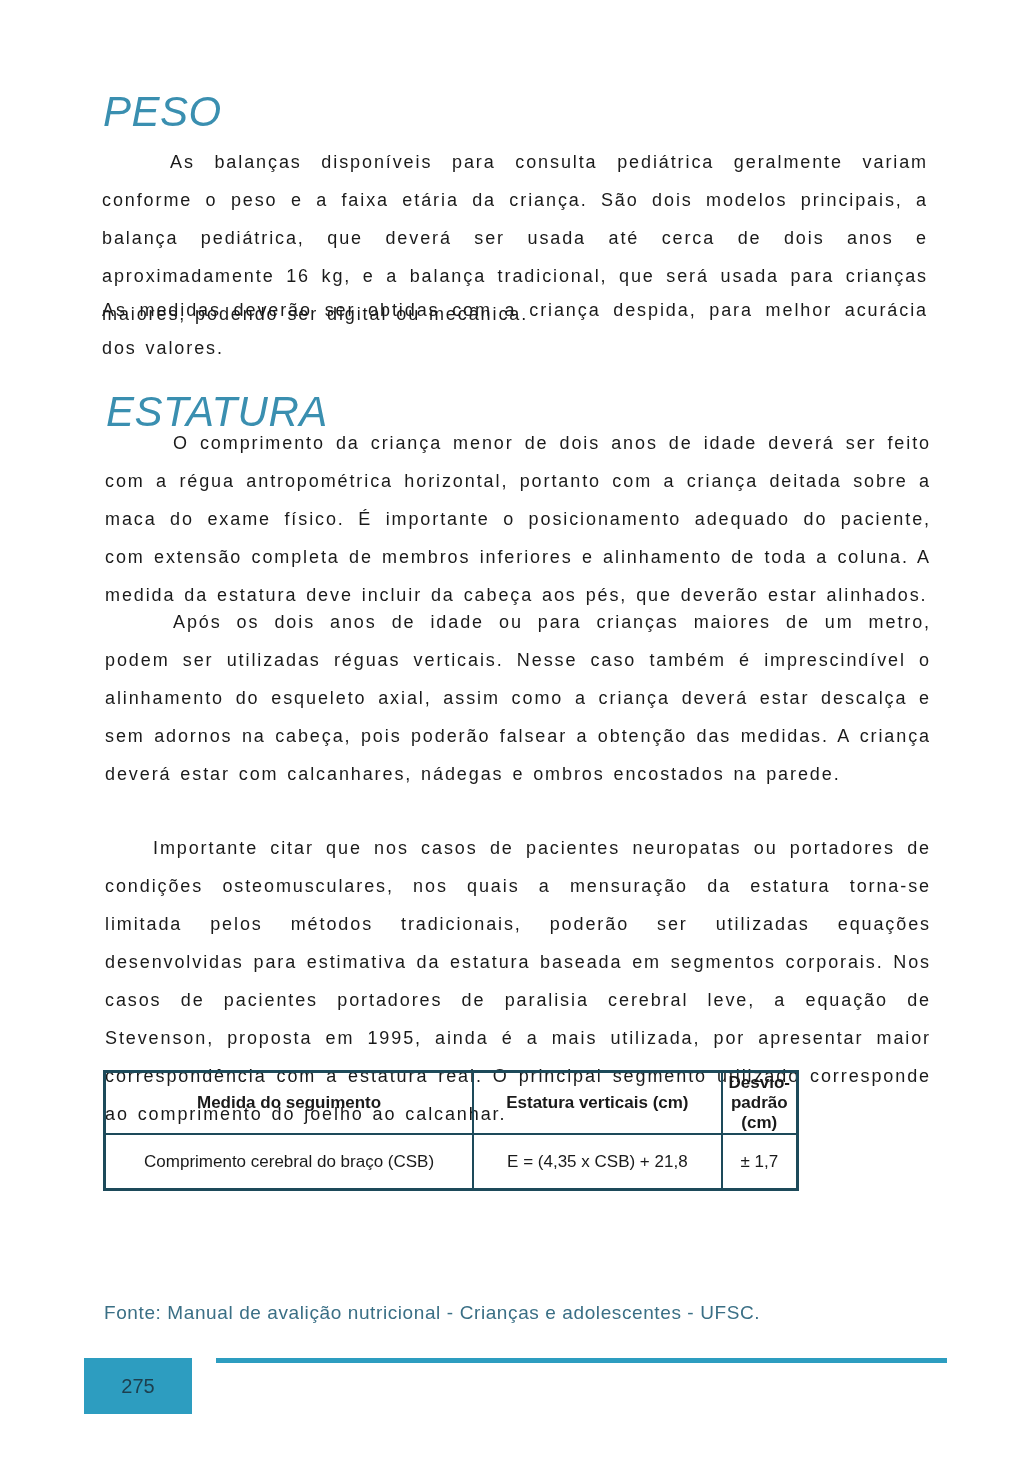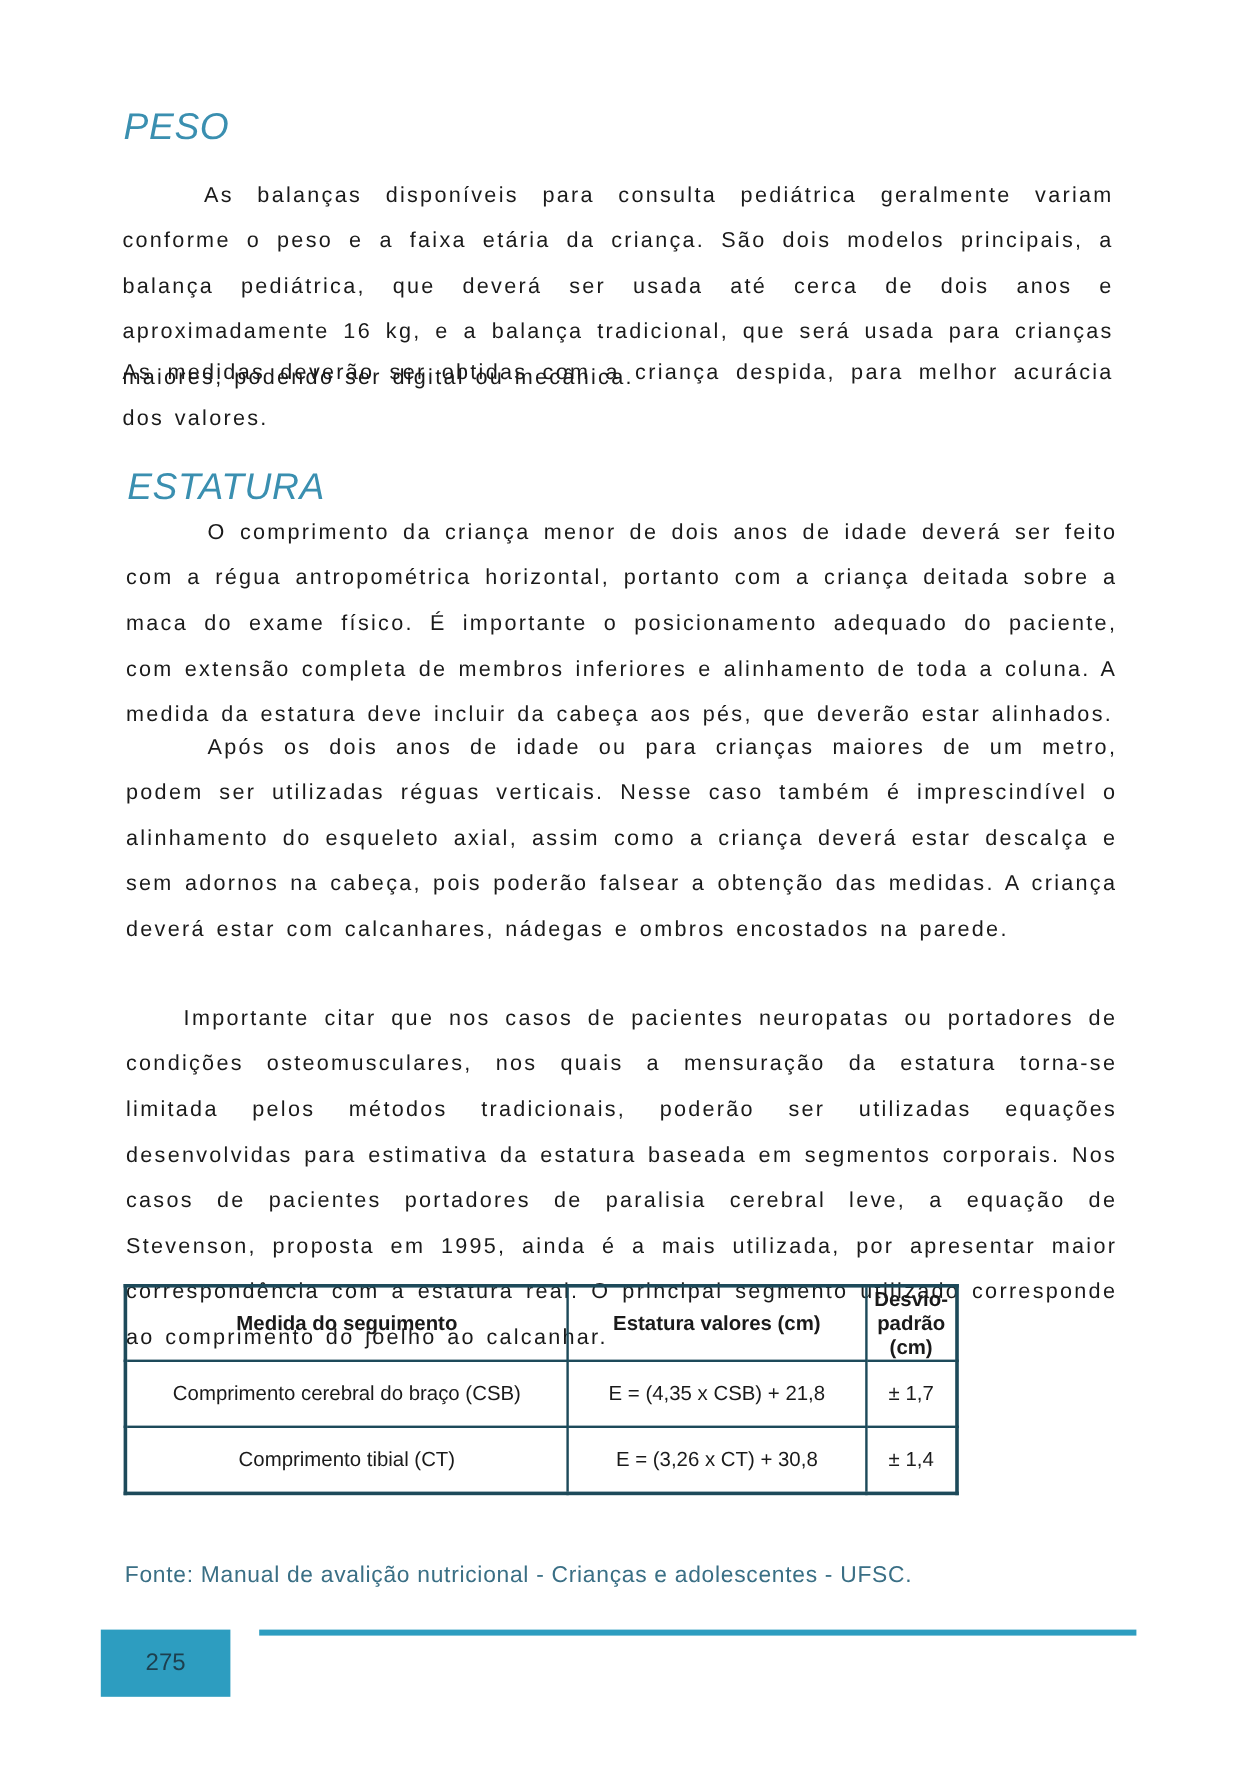"PESO" .heading { font-size: 31px -> 42px }
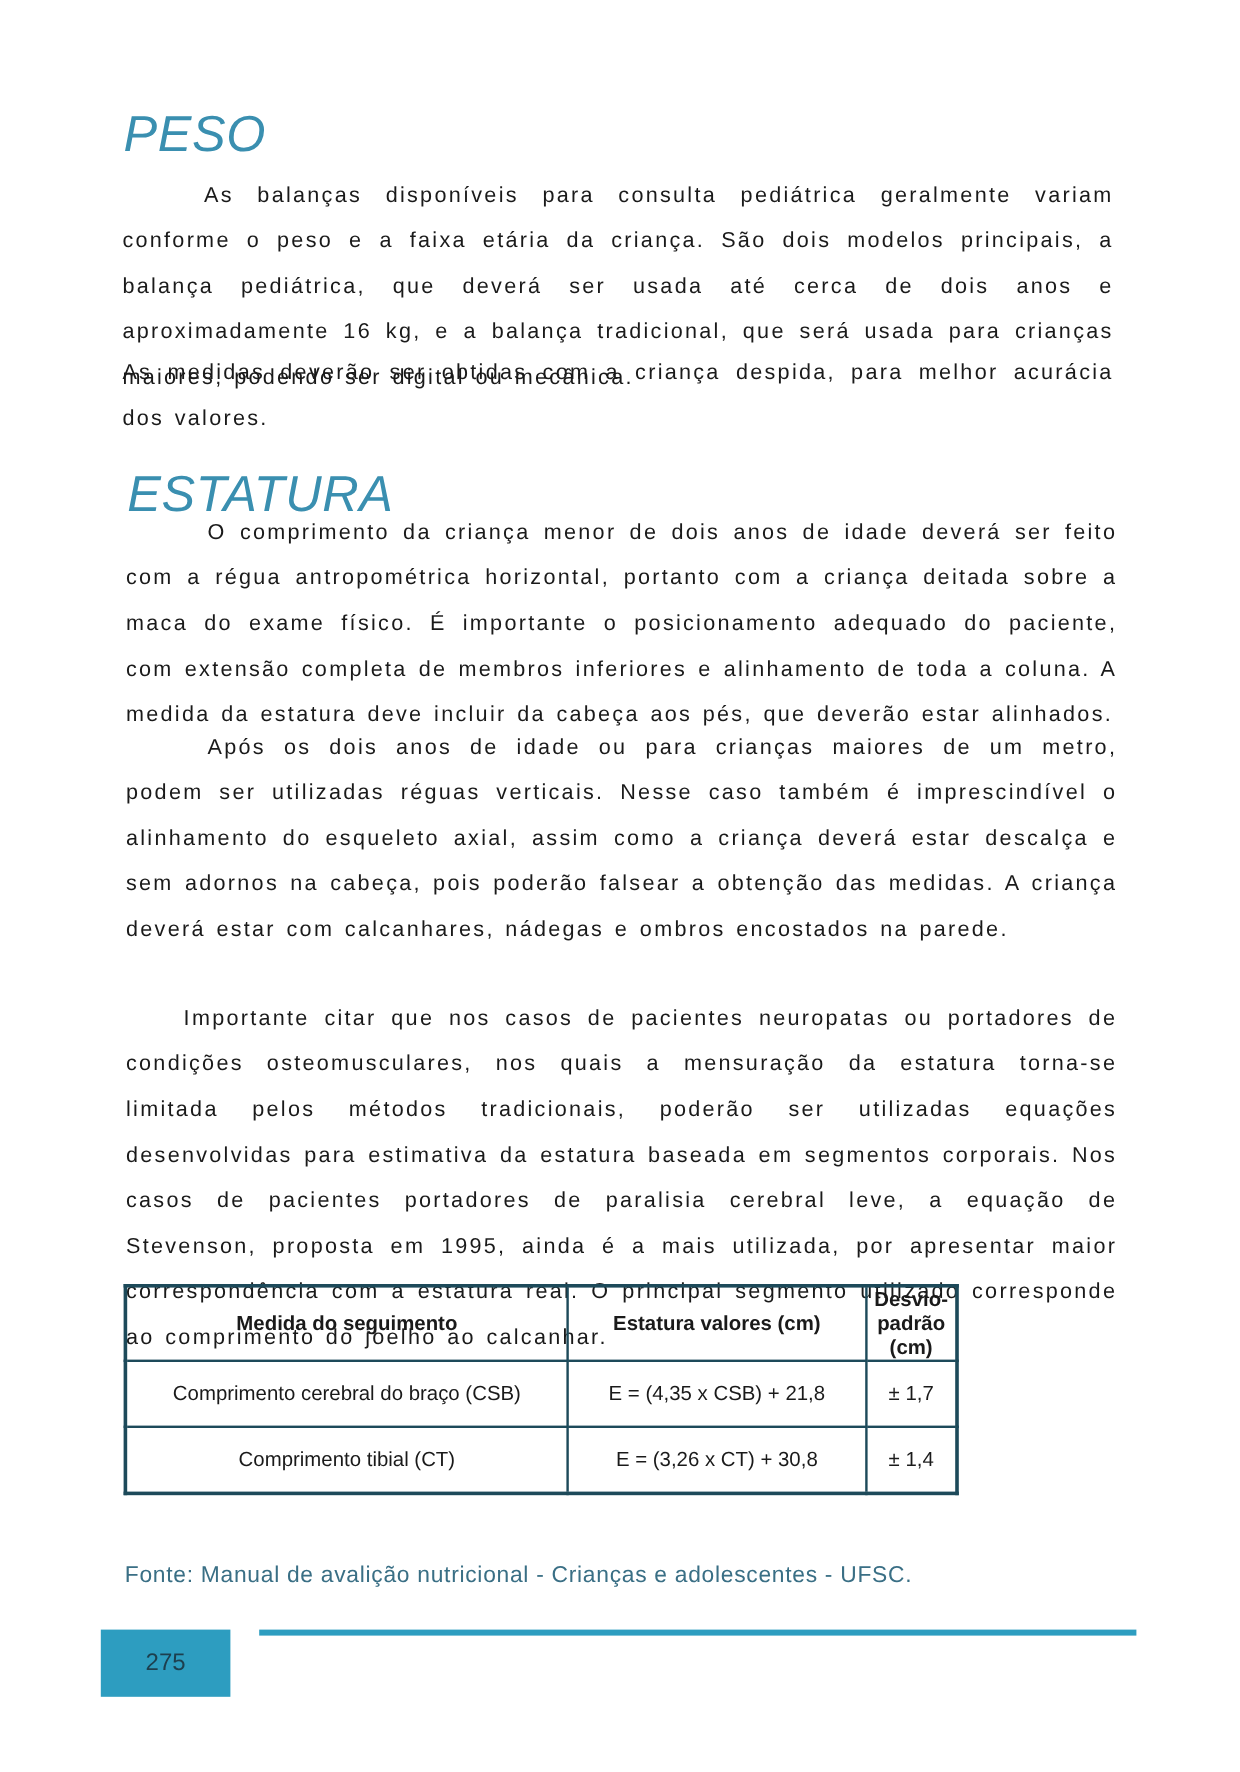"Estatura valores (cm)" th { text: valores -> verticais }
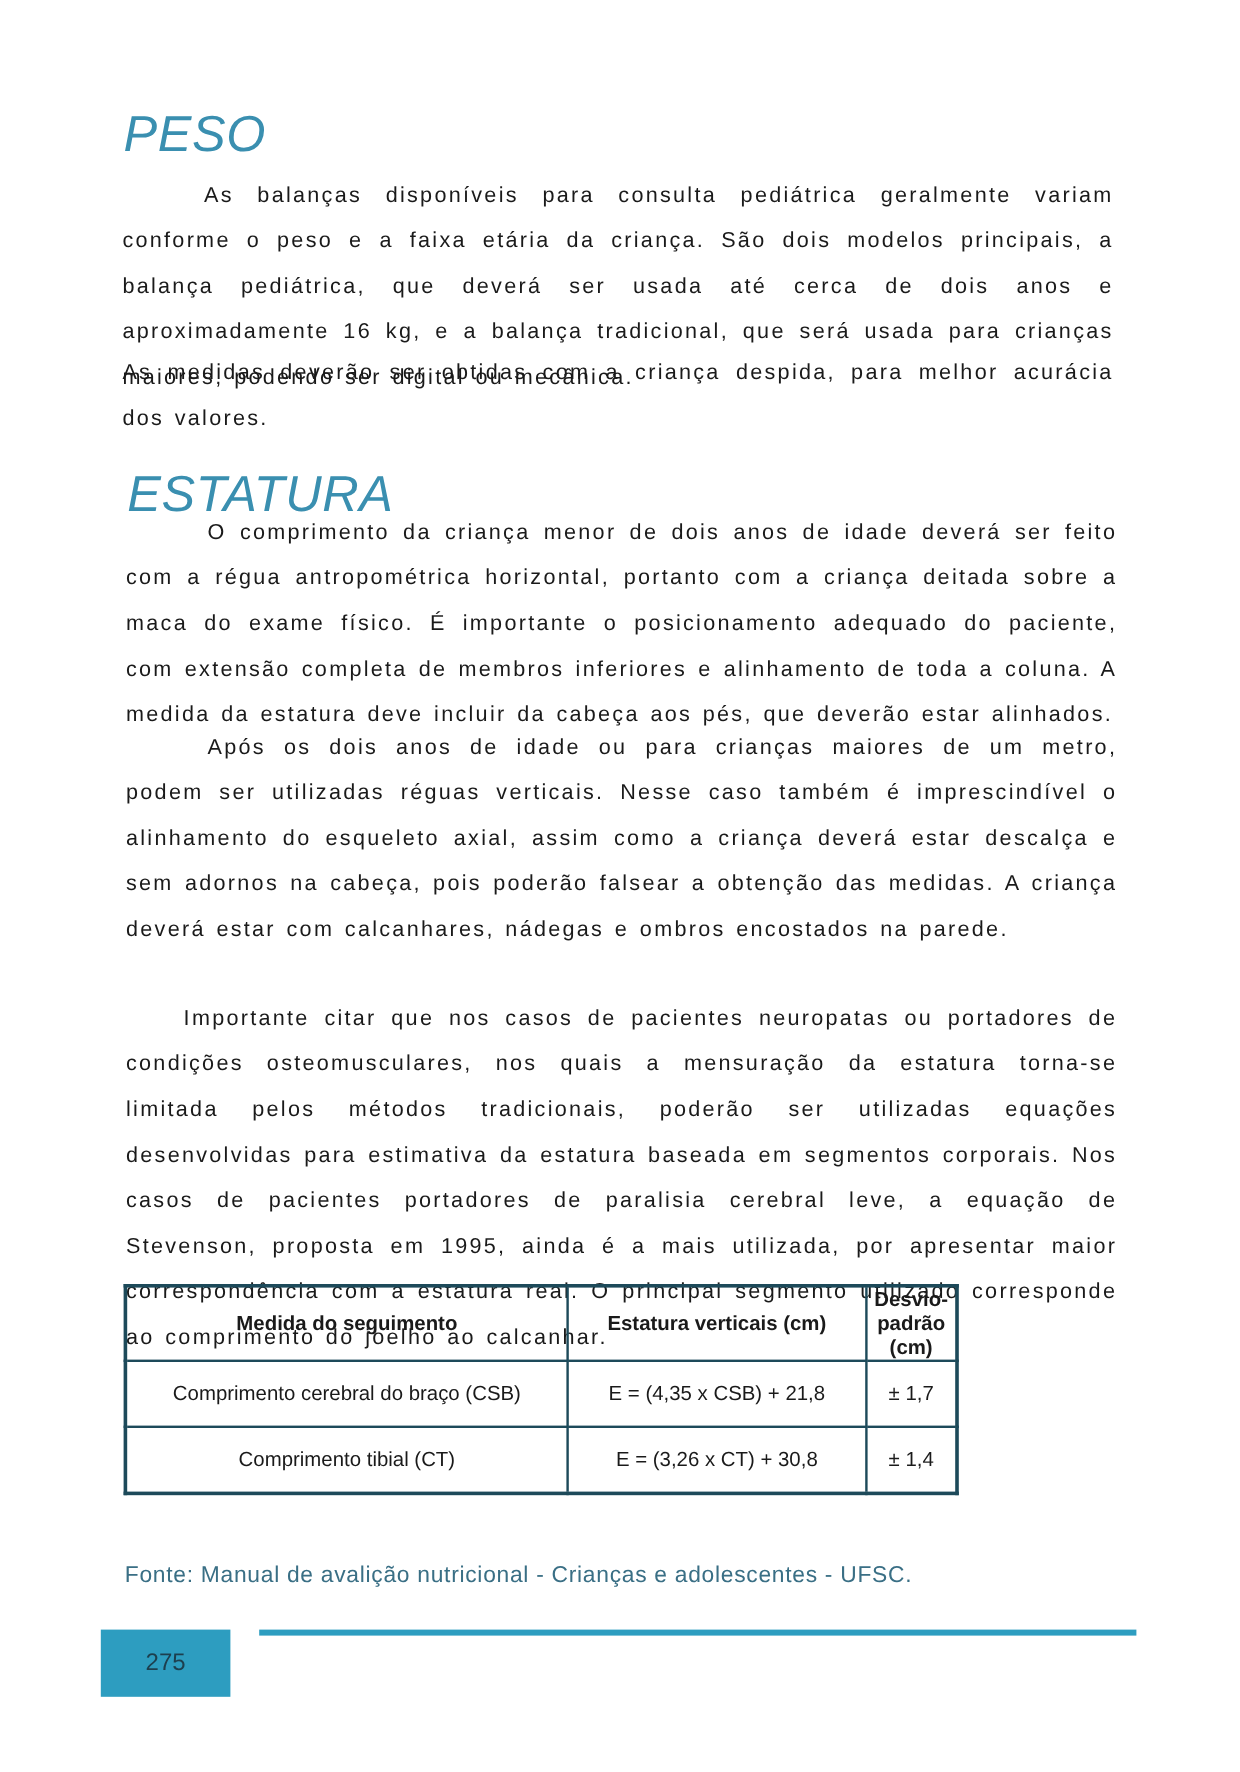"Comprimento tibial (CT)" tr { html: <tr> <td>Comprimento tibial (CT)</td> <td>E = (3,26 x CT) + 30,8</td> <td>± 1,4</td> </tr> -> none }
